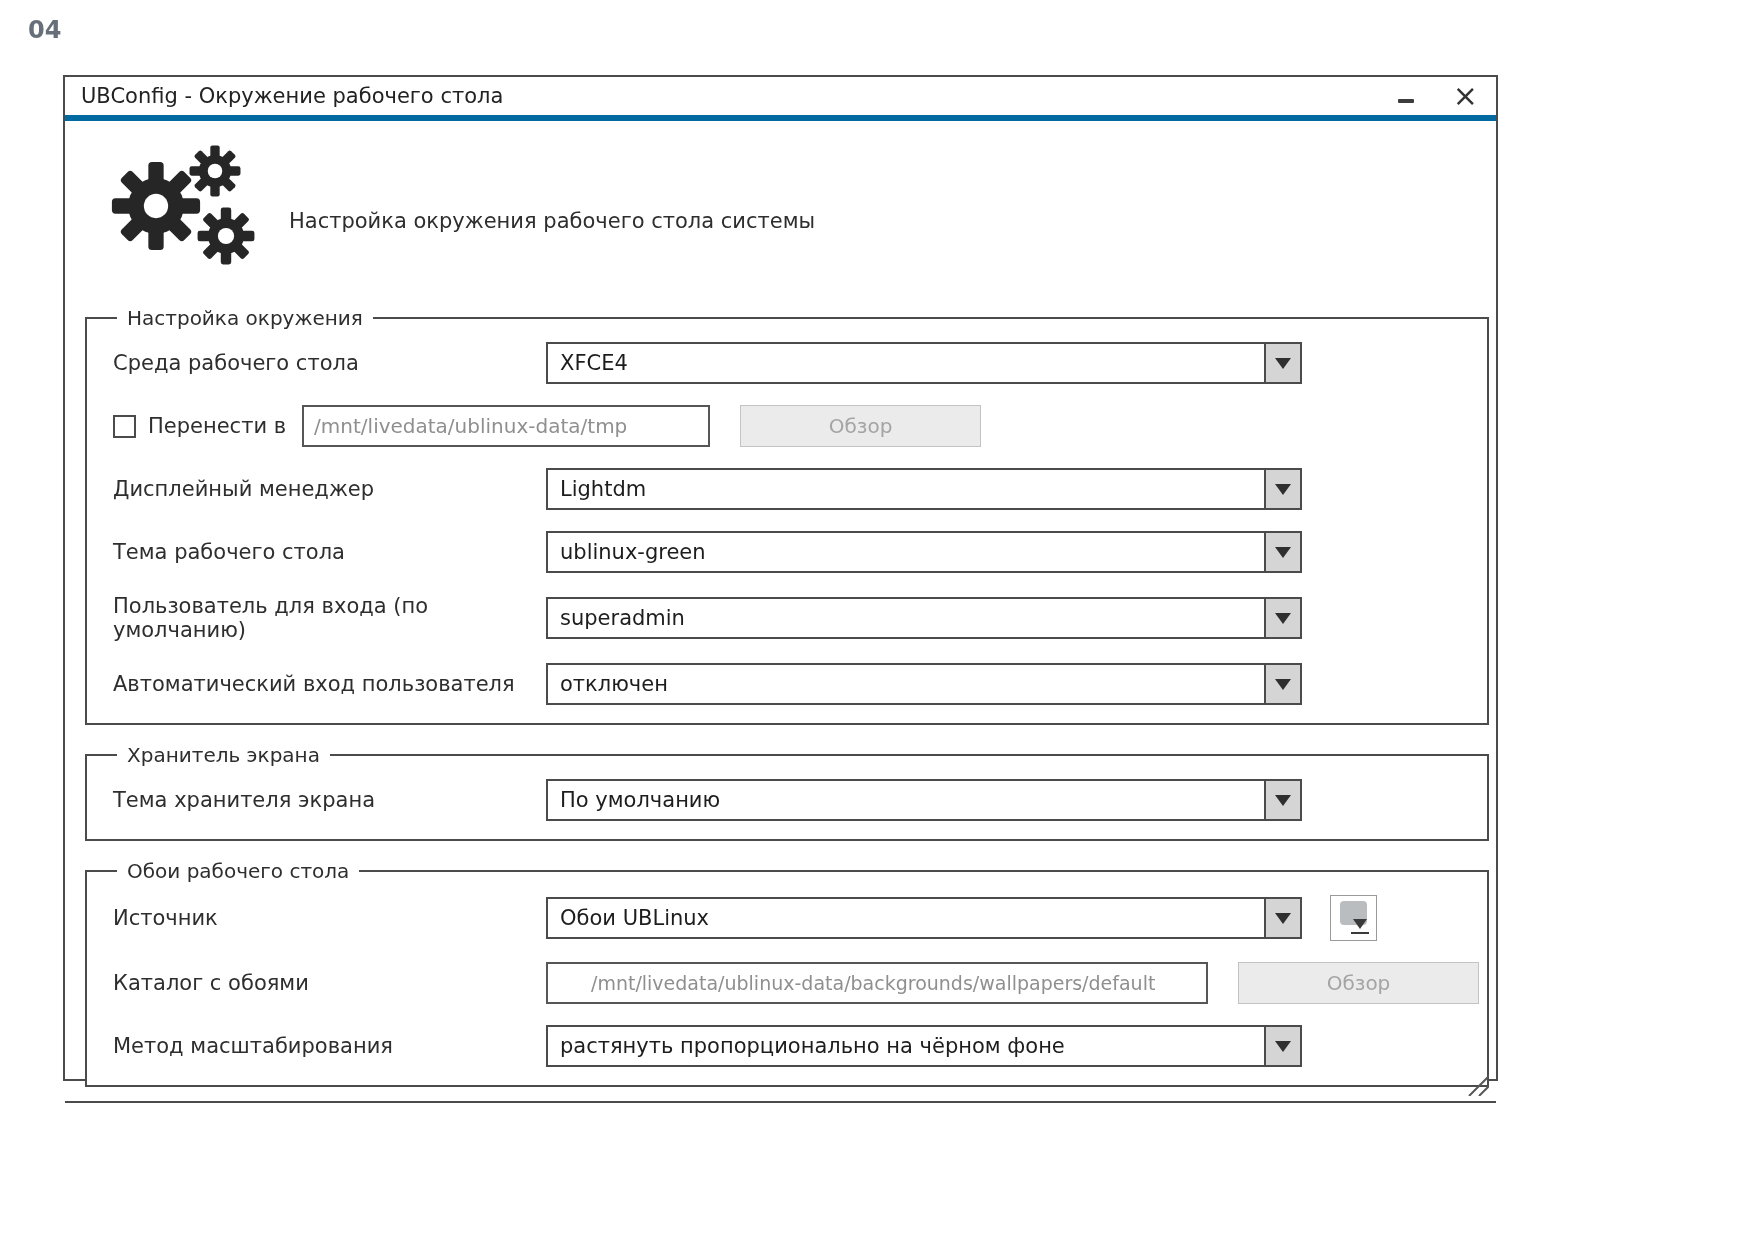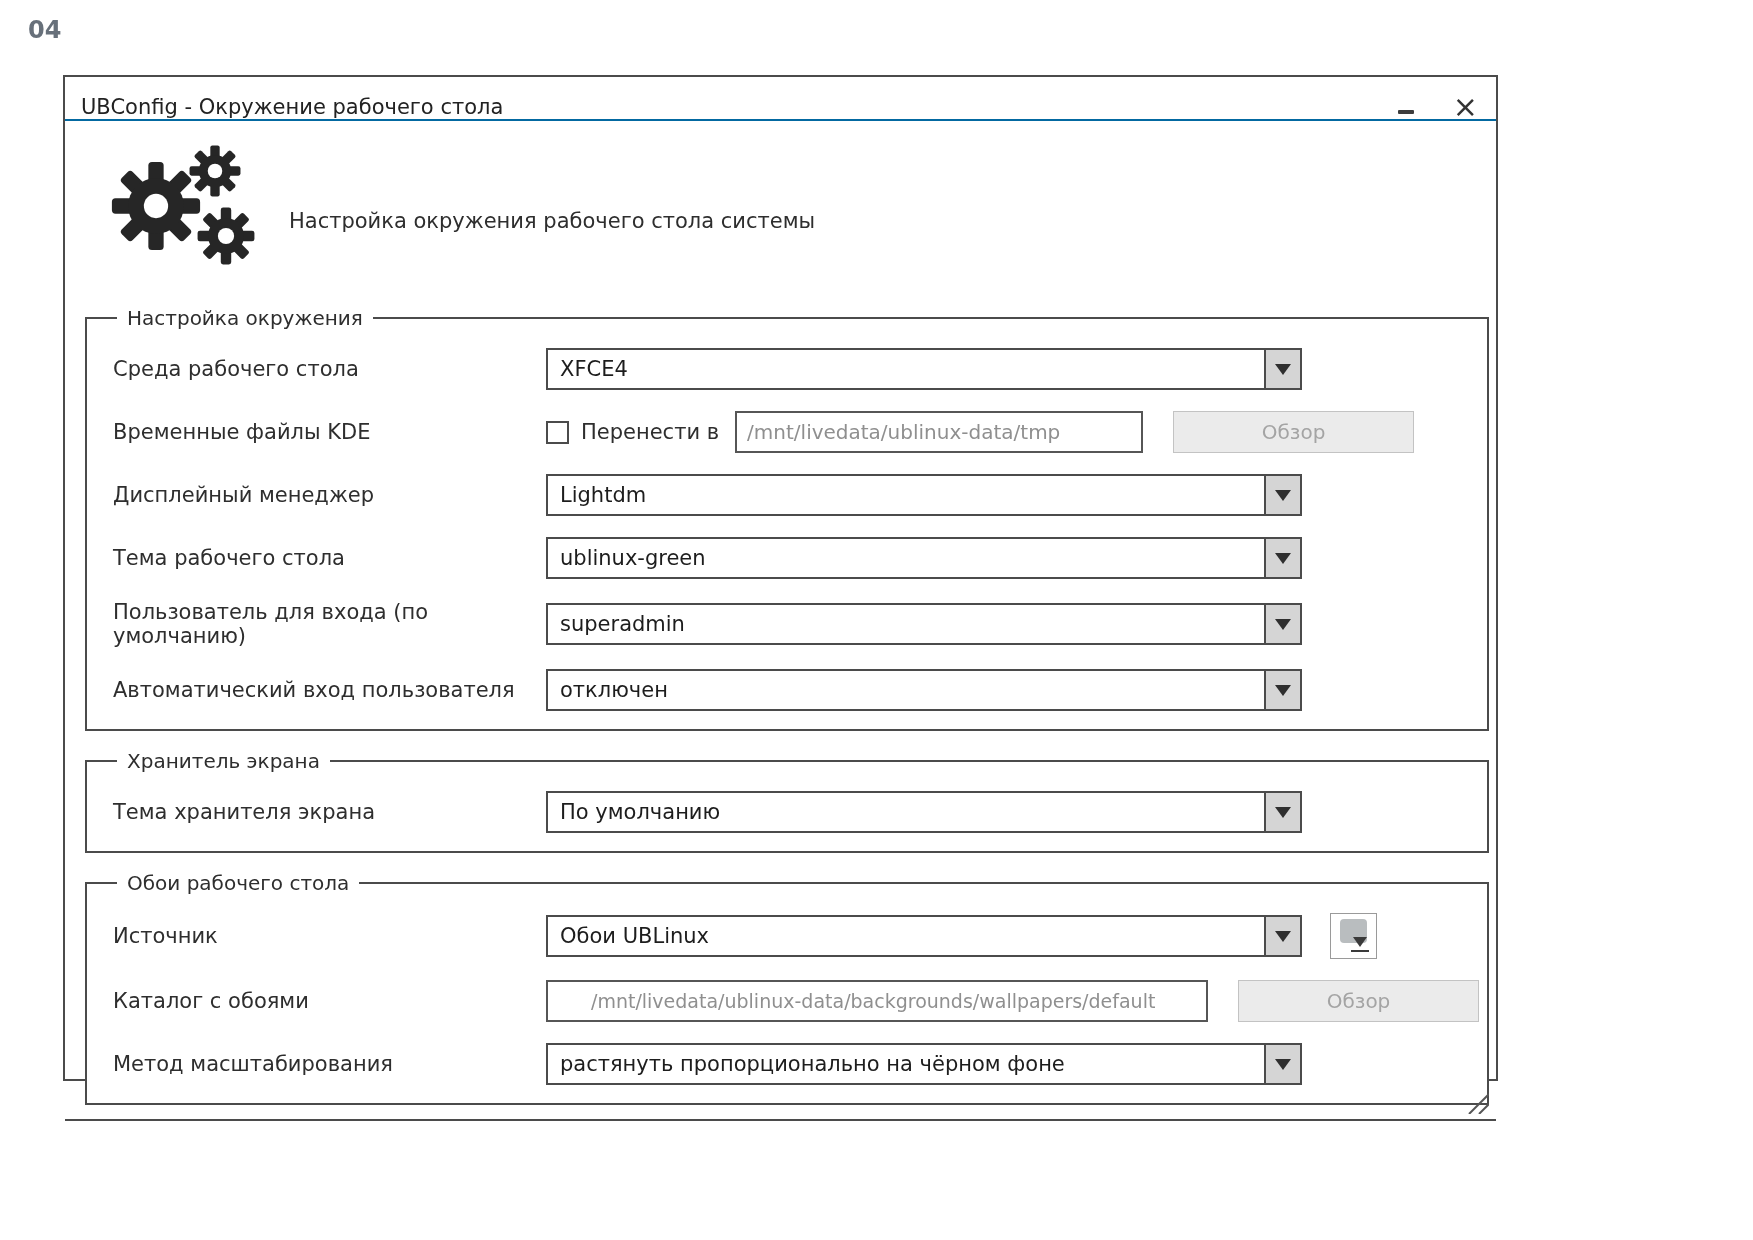"UBConfig - Окружение рабочего стола" .titlebar { align-items: flex-end -> center; border-bottom: 2px solid #0369a1 -> 6px solid #0369a1 }
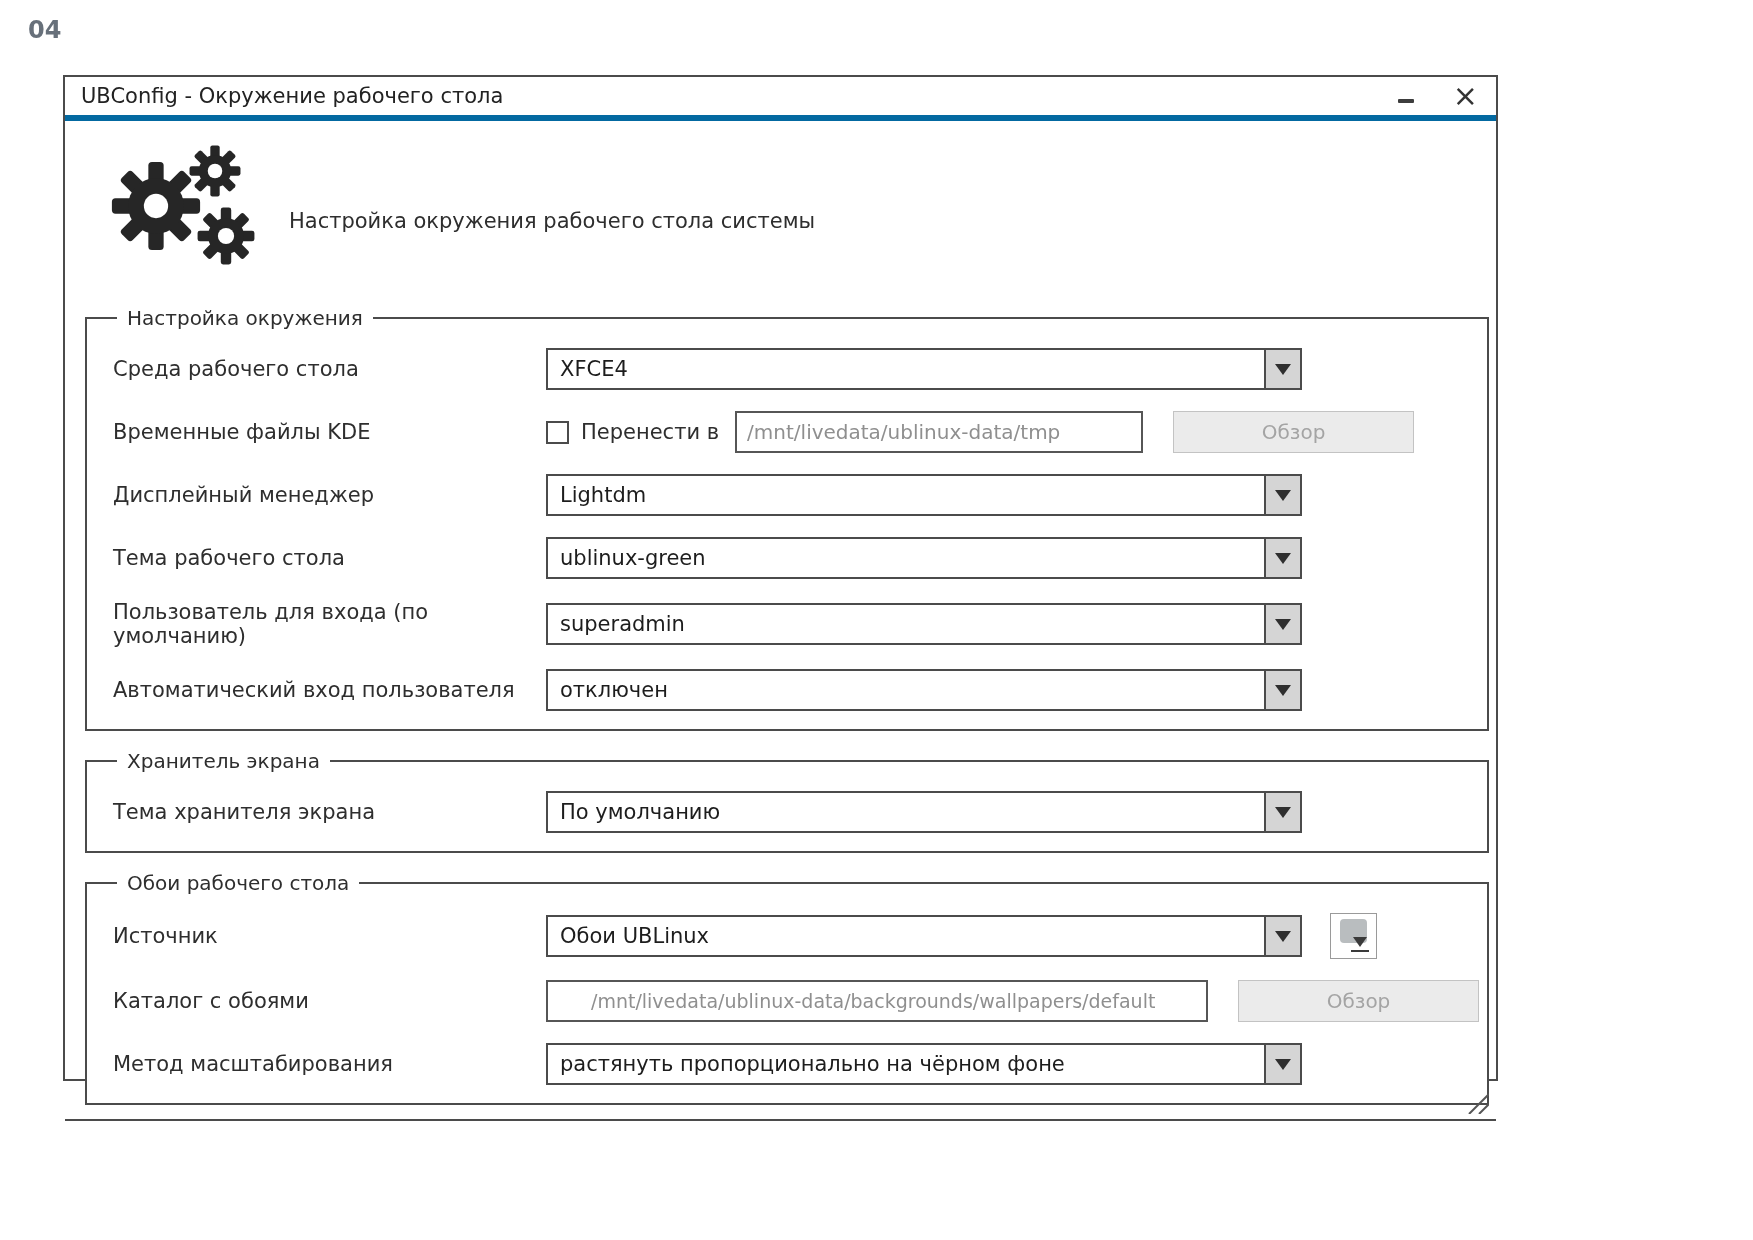"Среда рабочего стола" .row:first-of-type { margin-top: 10px -> 4px }
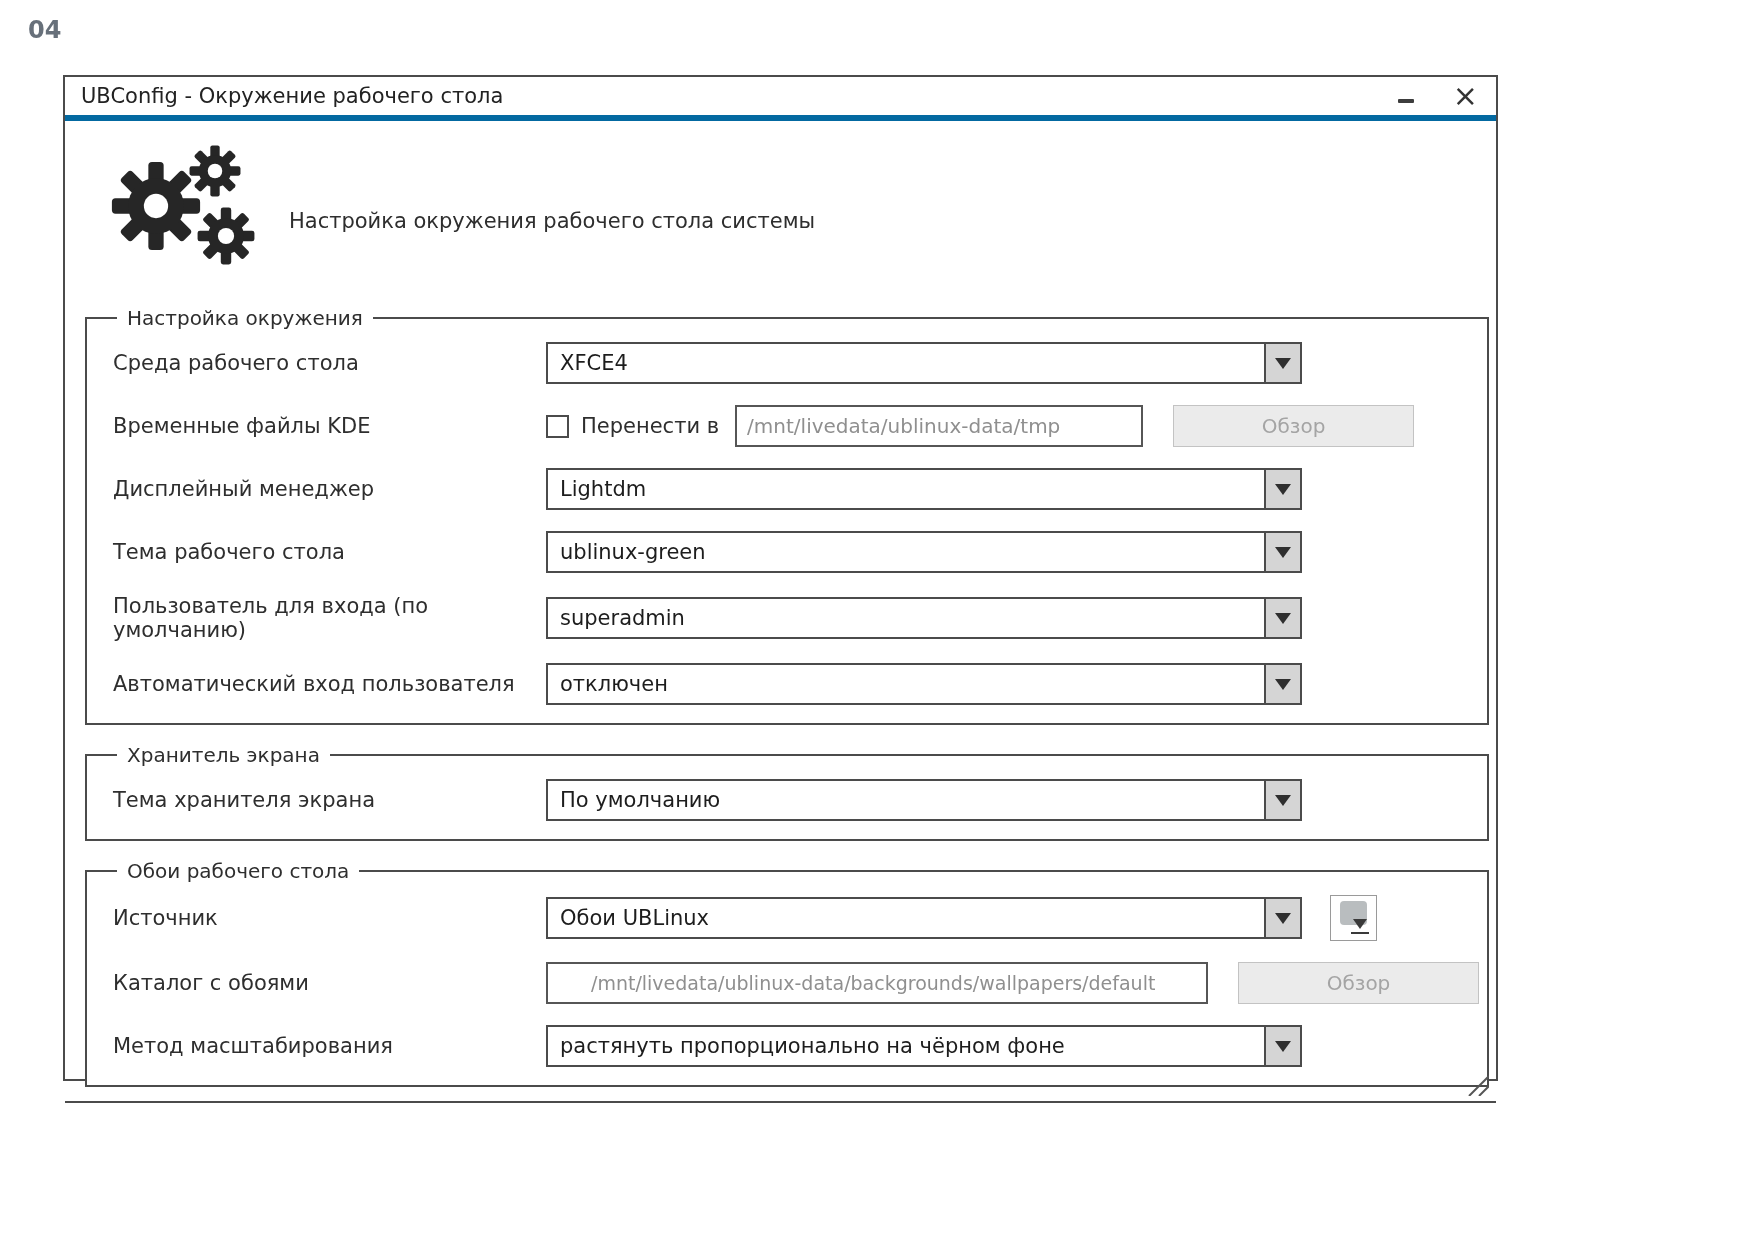"Временные файлы KDE" span.lbl { html: <span>Временные файлы KDE</span> -> none }
